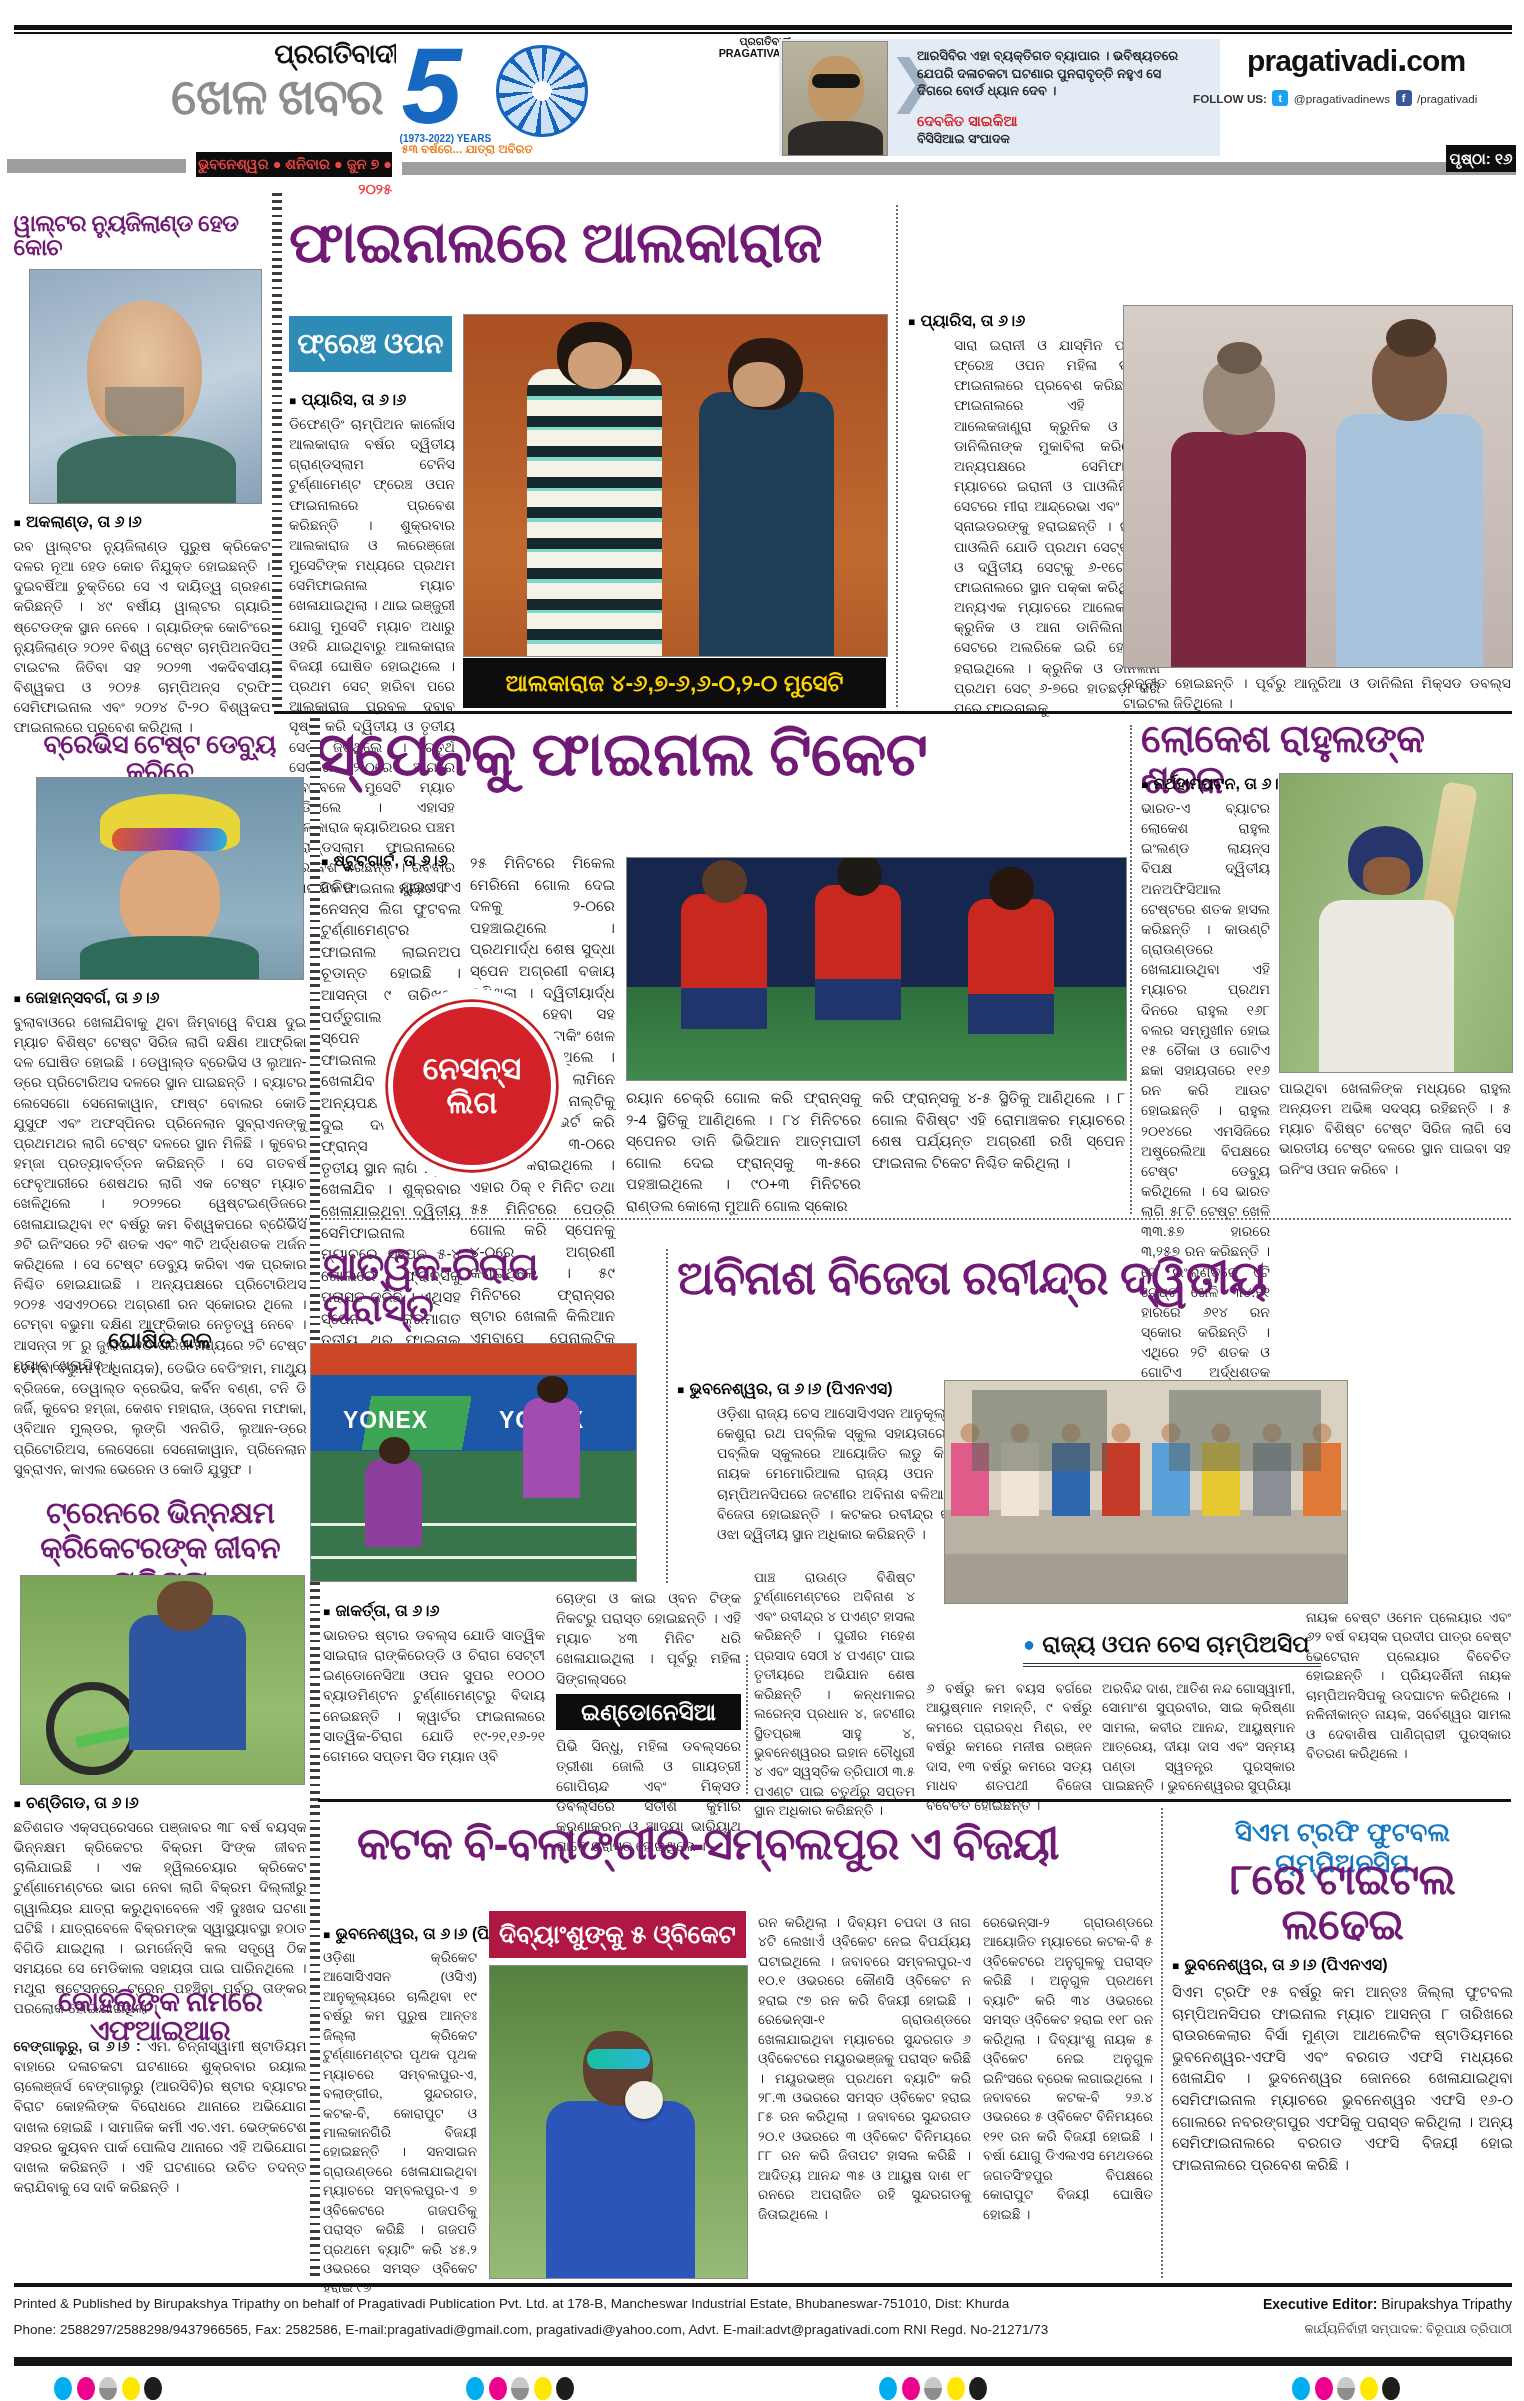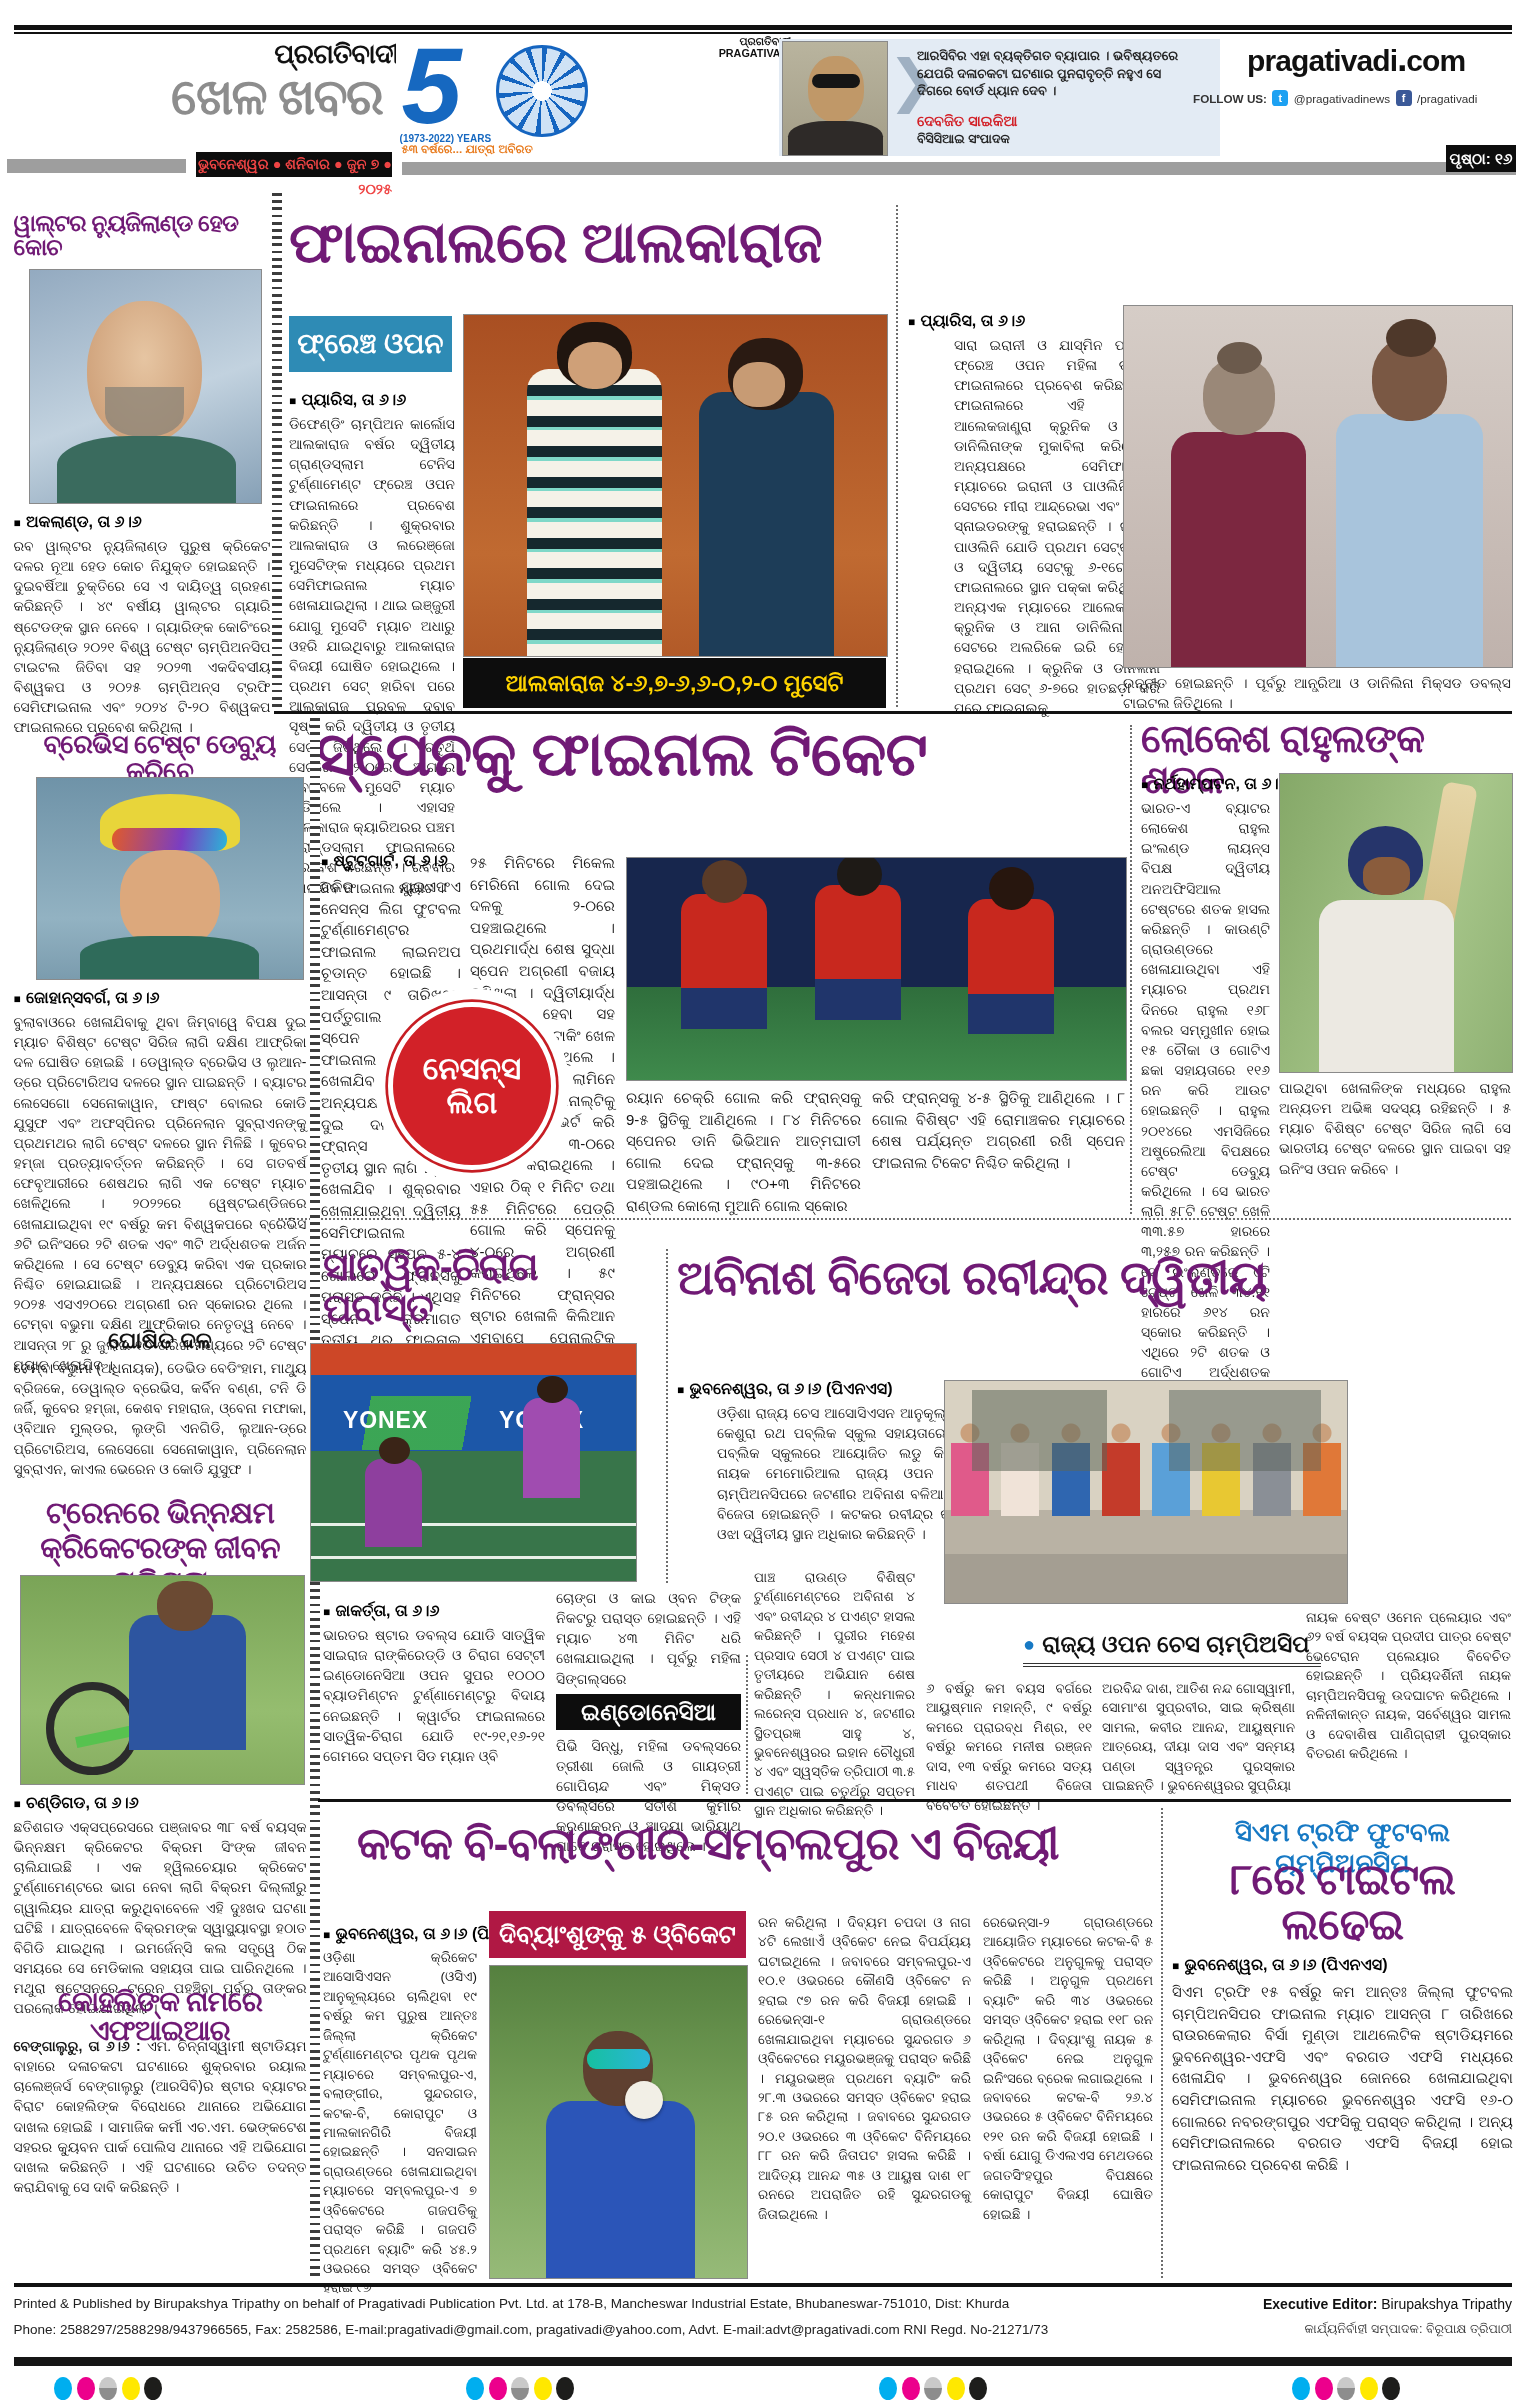"ରୟାନ ଚେକ୍ରି ଗୋଲ କରି ଫ୍ରାନ୍ସକୁ" div.abs { text: 9-୫ -> ୨-4 }
